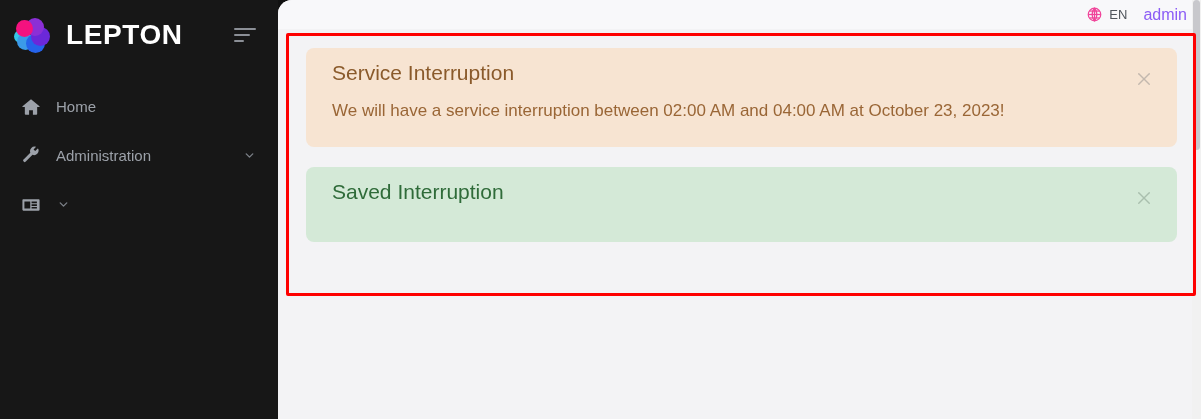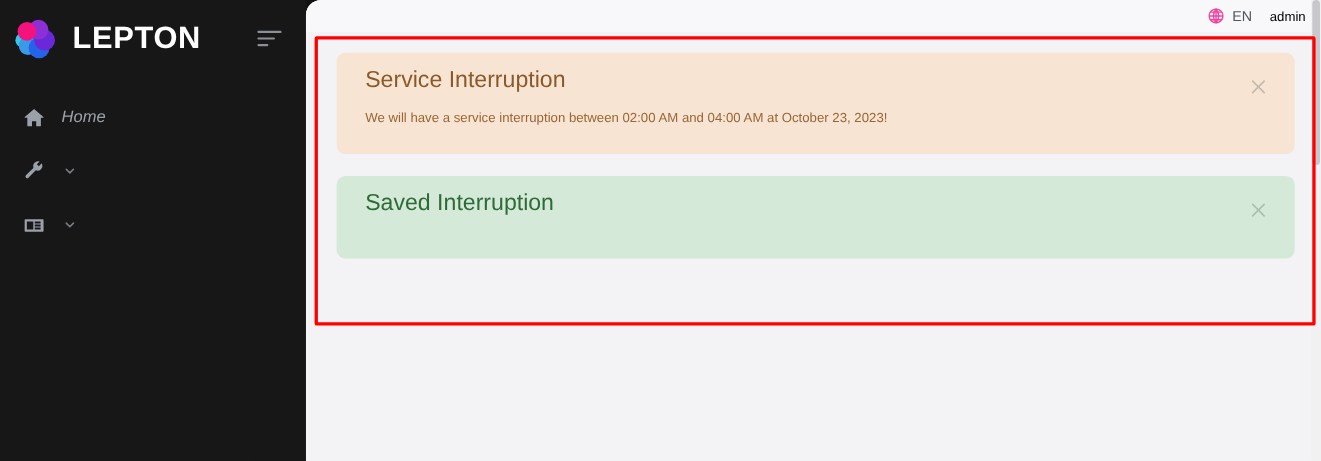"admin" .user-label { color: #000000 -> #8b5cf6; font-size: 12px -> 16px }
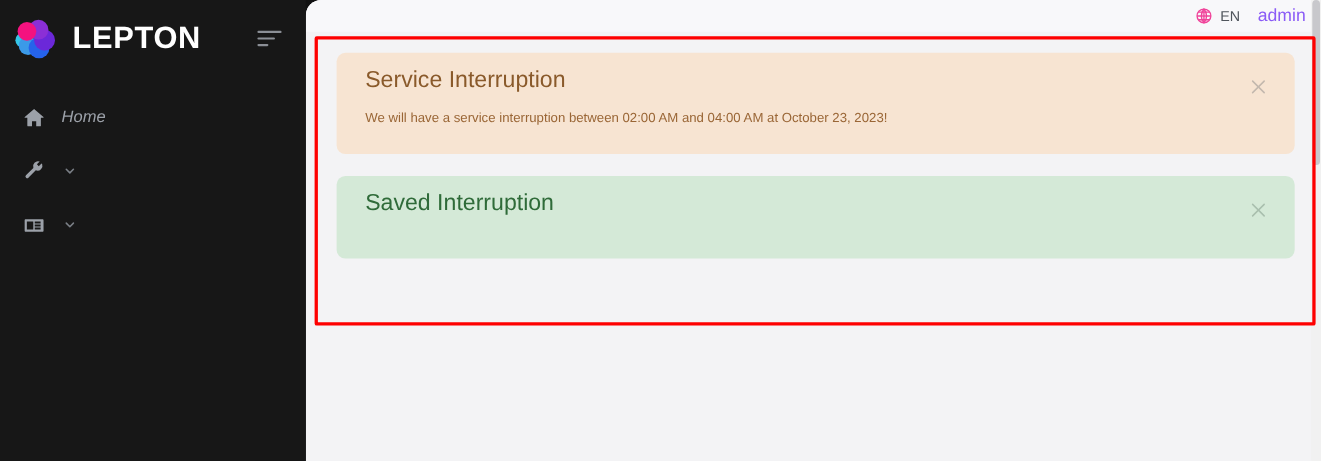"Home" .nav-label { font-style: italic -> none }
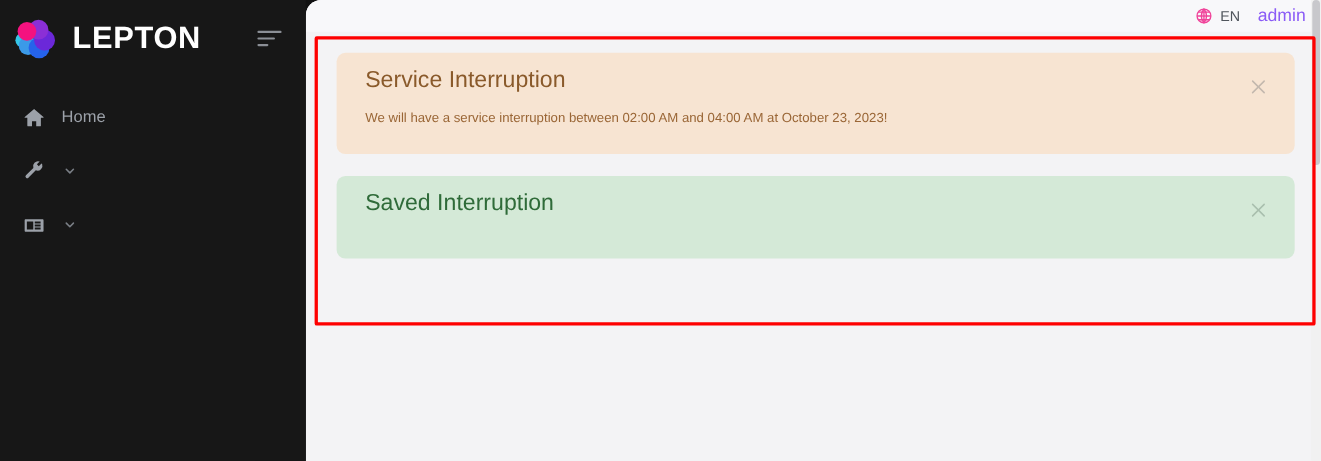"We will have a service" .alert-text { font-size: 12px -> 17px }
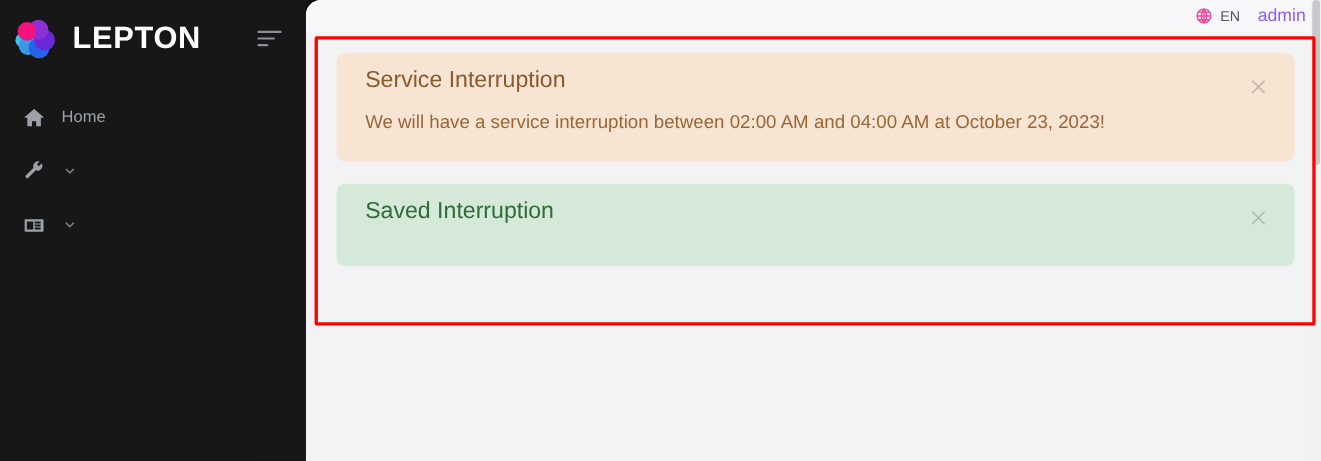"Administration" span.nav-label { html: none -> <span>Administration</span> }
